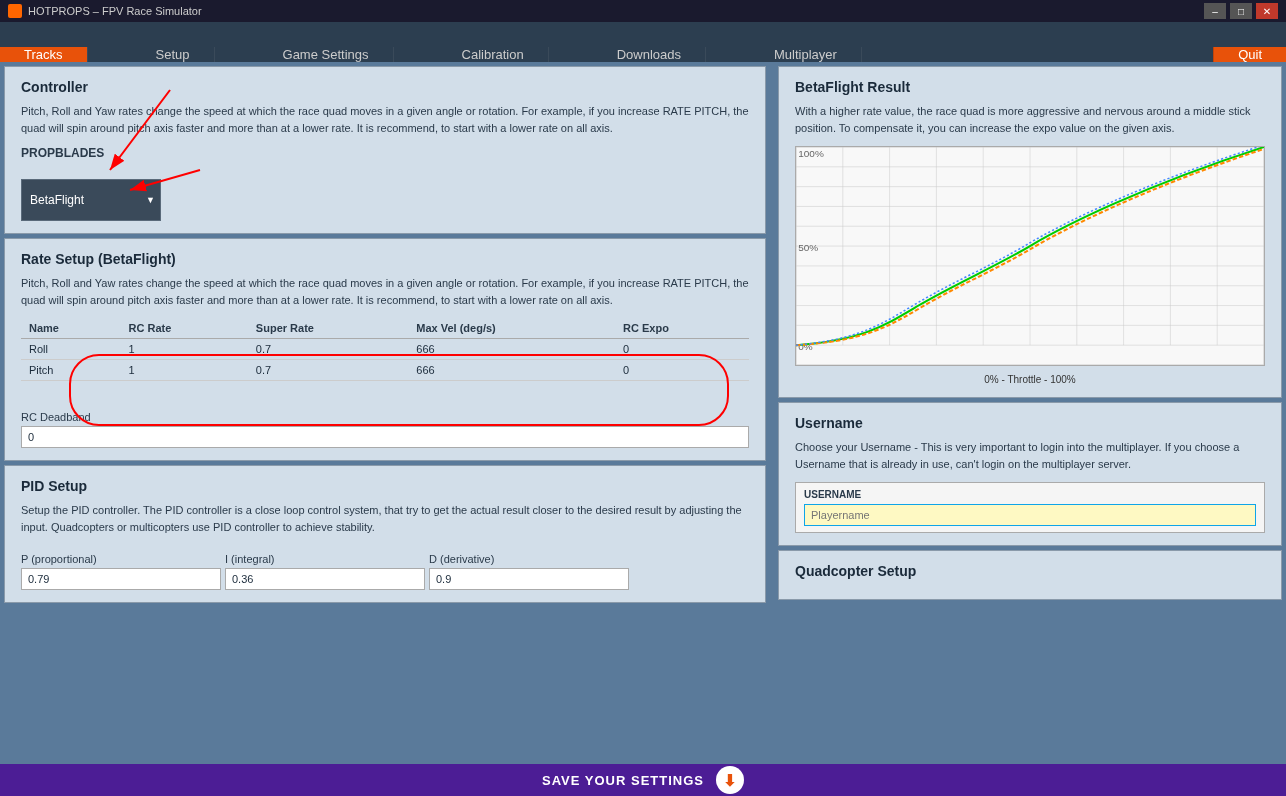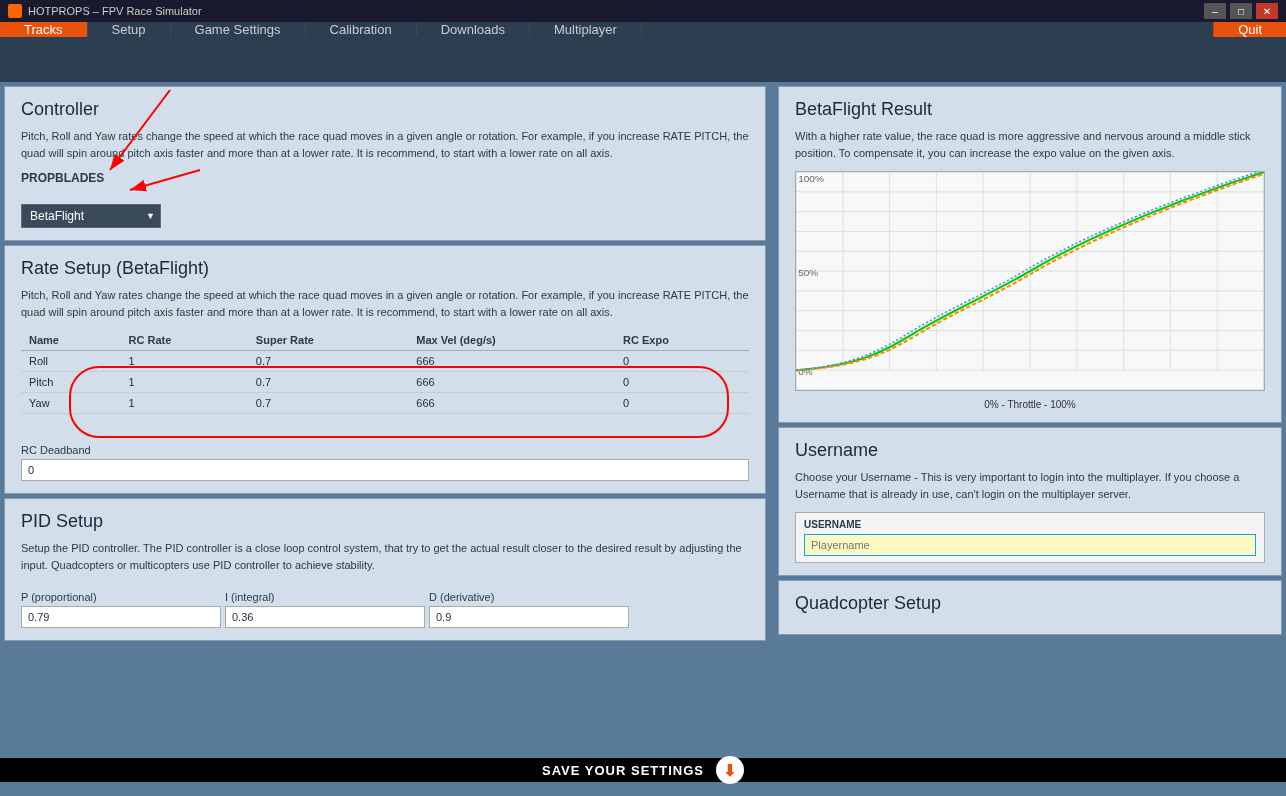"Tracks" .nav-bar { align-items: flex-start -> flex-end; gap: none -> 44px; height: 60px -> 40px }
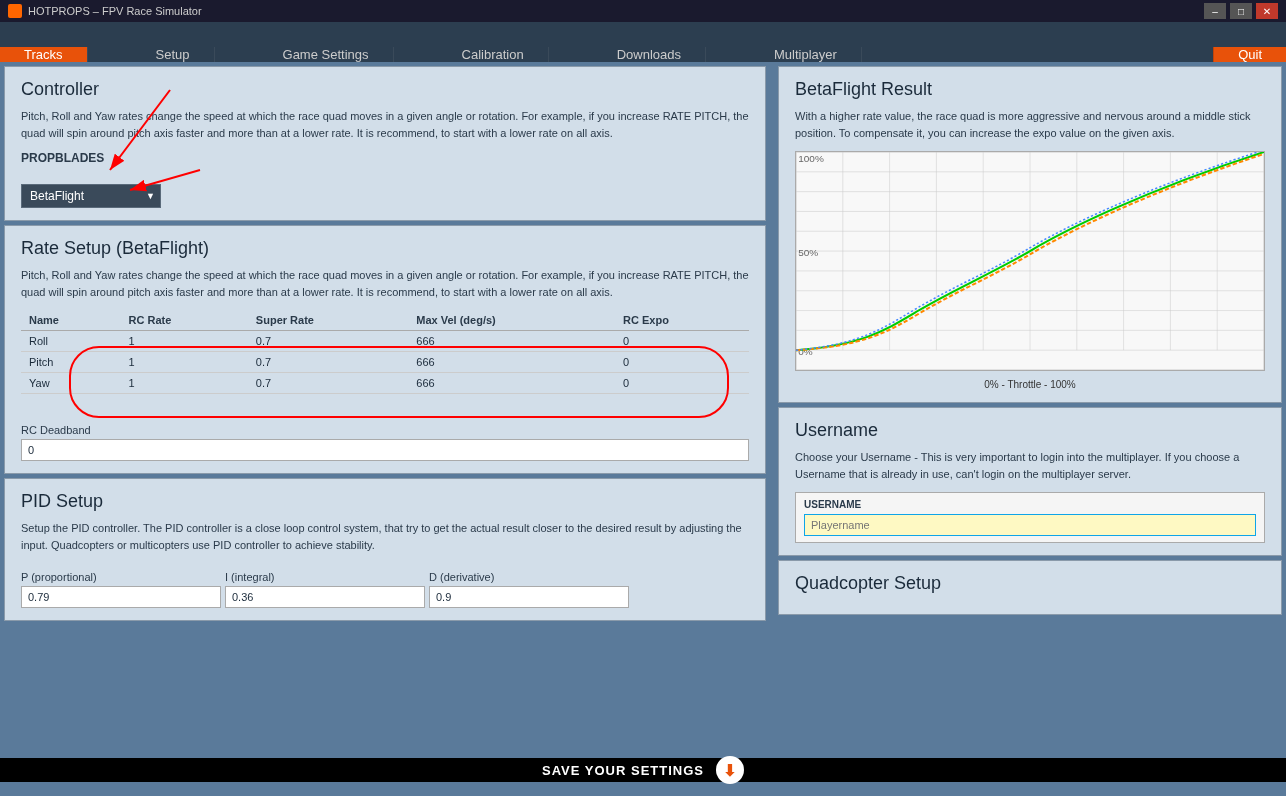"Controller" .section-title { font-size: 18px -> 14px; font-weight: normal -> bold }
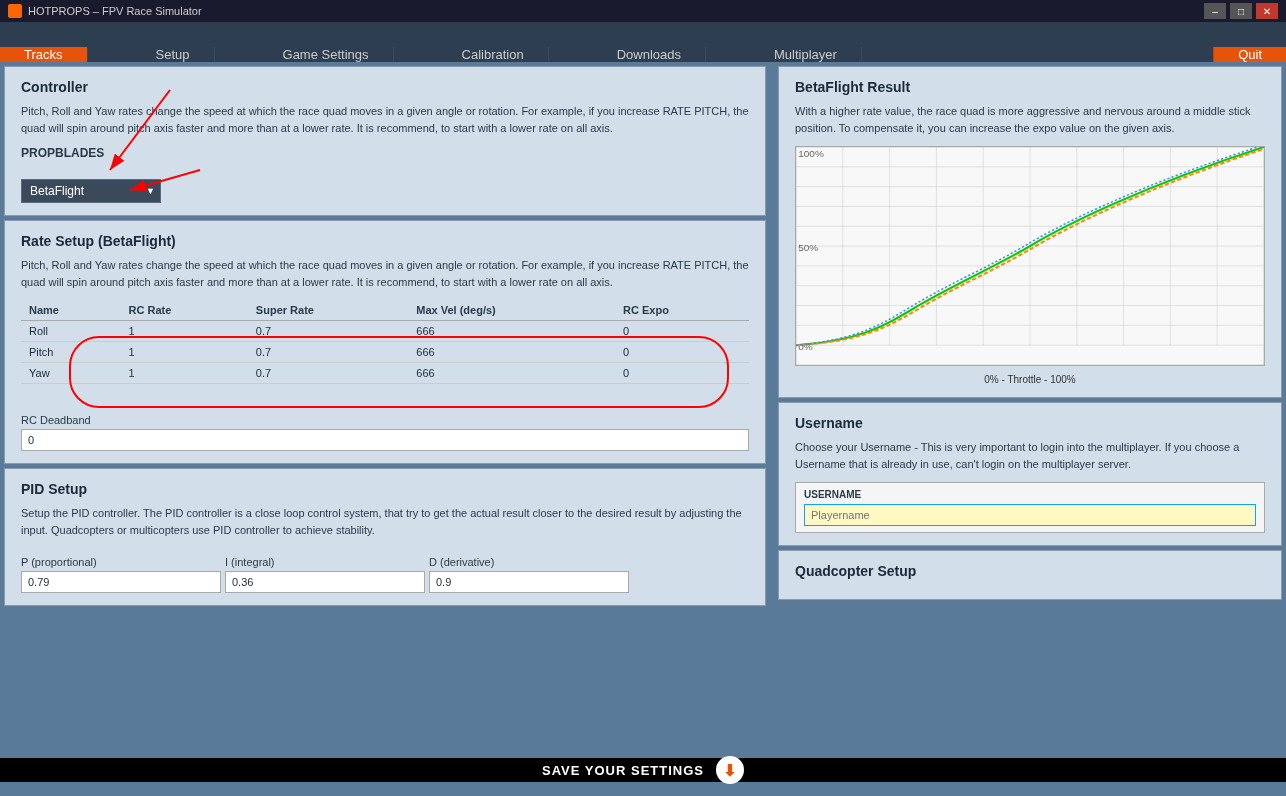"BetaFlight" .dropdown-select { padding: 4px 8px -> 13px 8px }
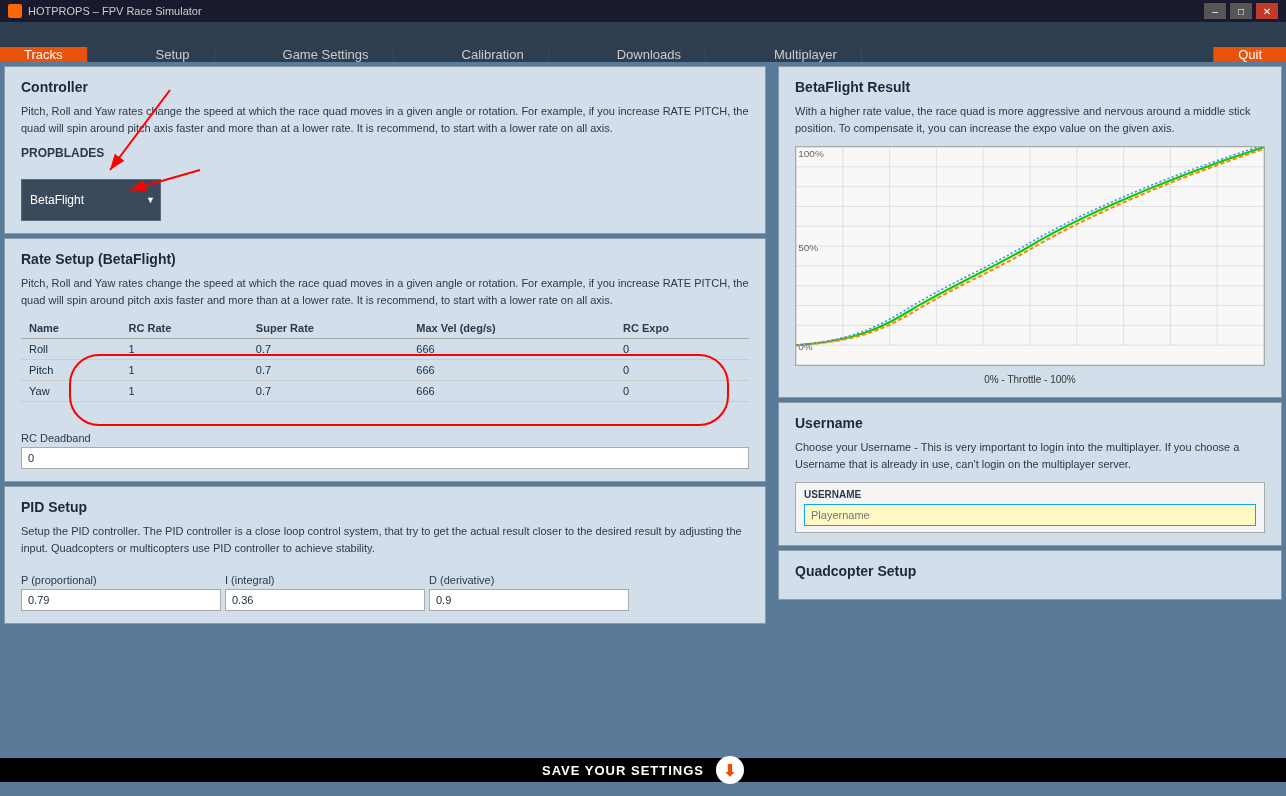"Yaw" tr { html: <tr> <td>Yaw</td> <td>1</td> <td>0.7</td> <td>666</td> <td>0</td> </tr> -> none }
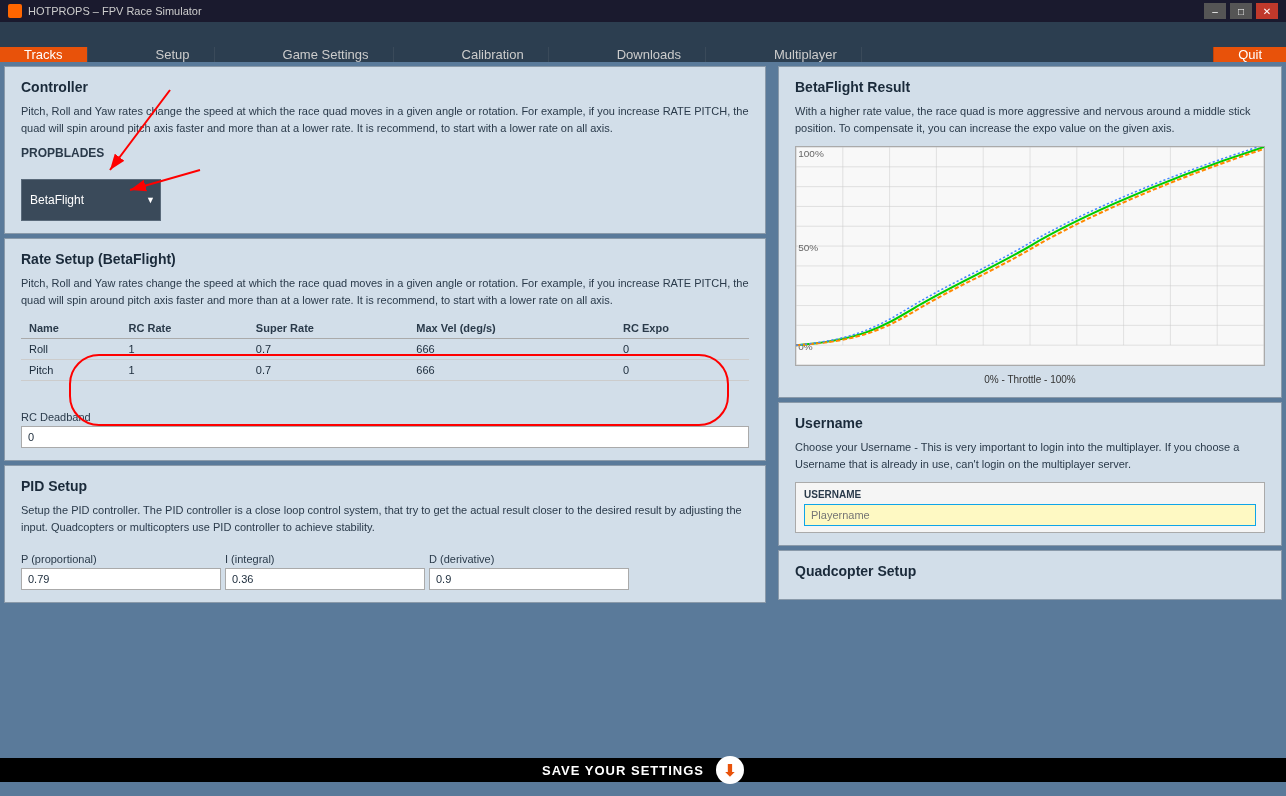"SAVE YOUR SETTINGS" .bottom-bar { background: #000000 -> #4c1d95; bottom: 14px -> 0; height: 24px -> 32px }
